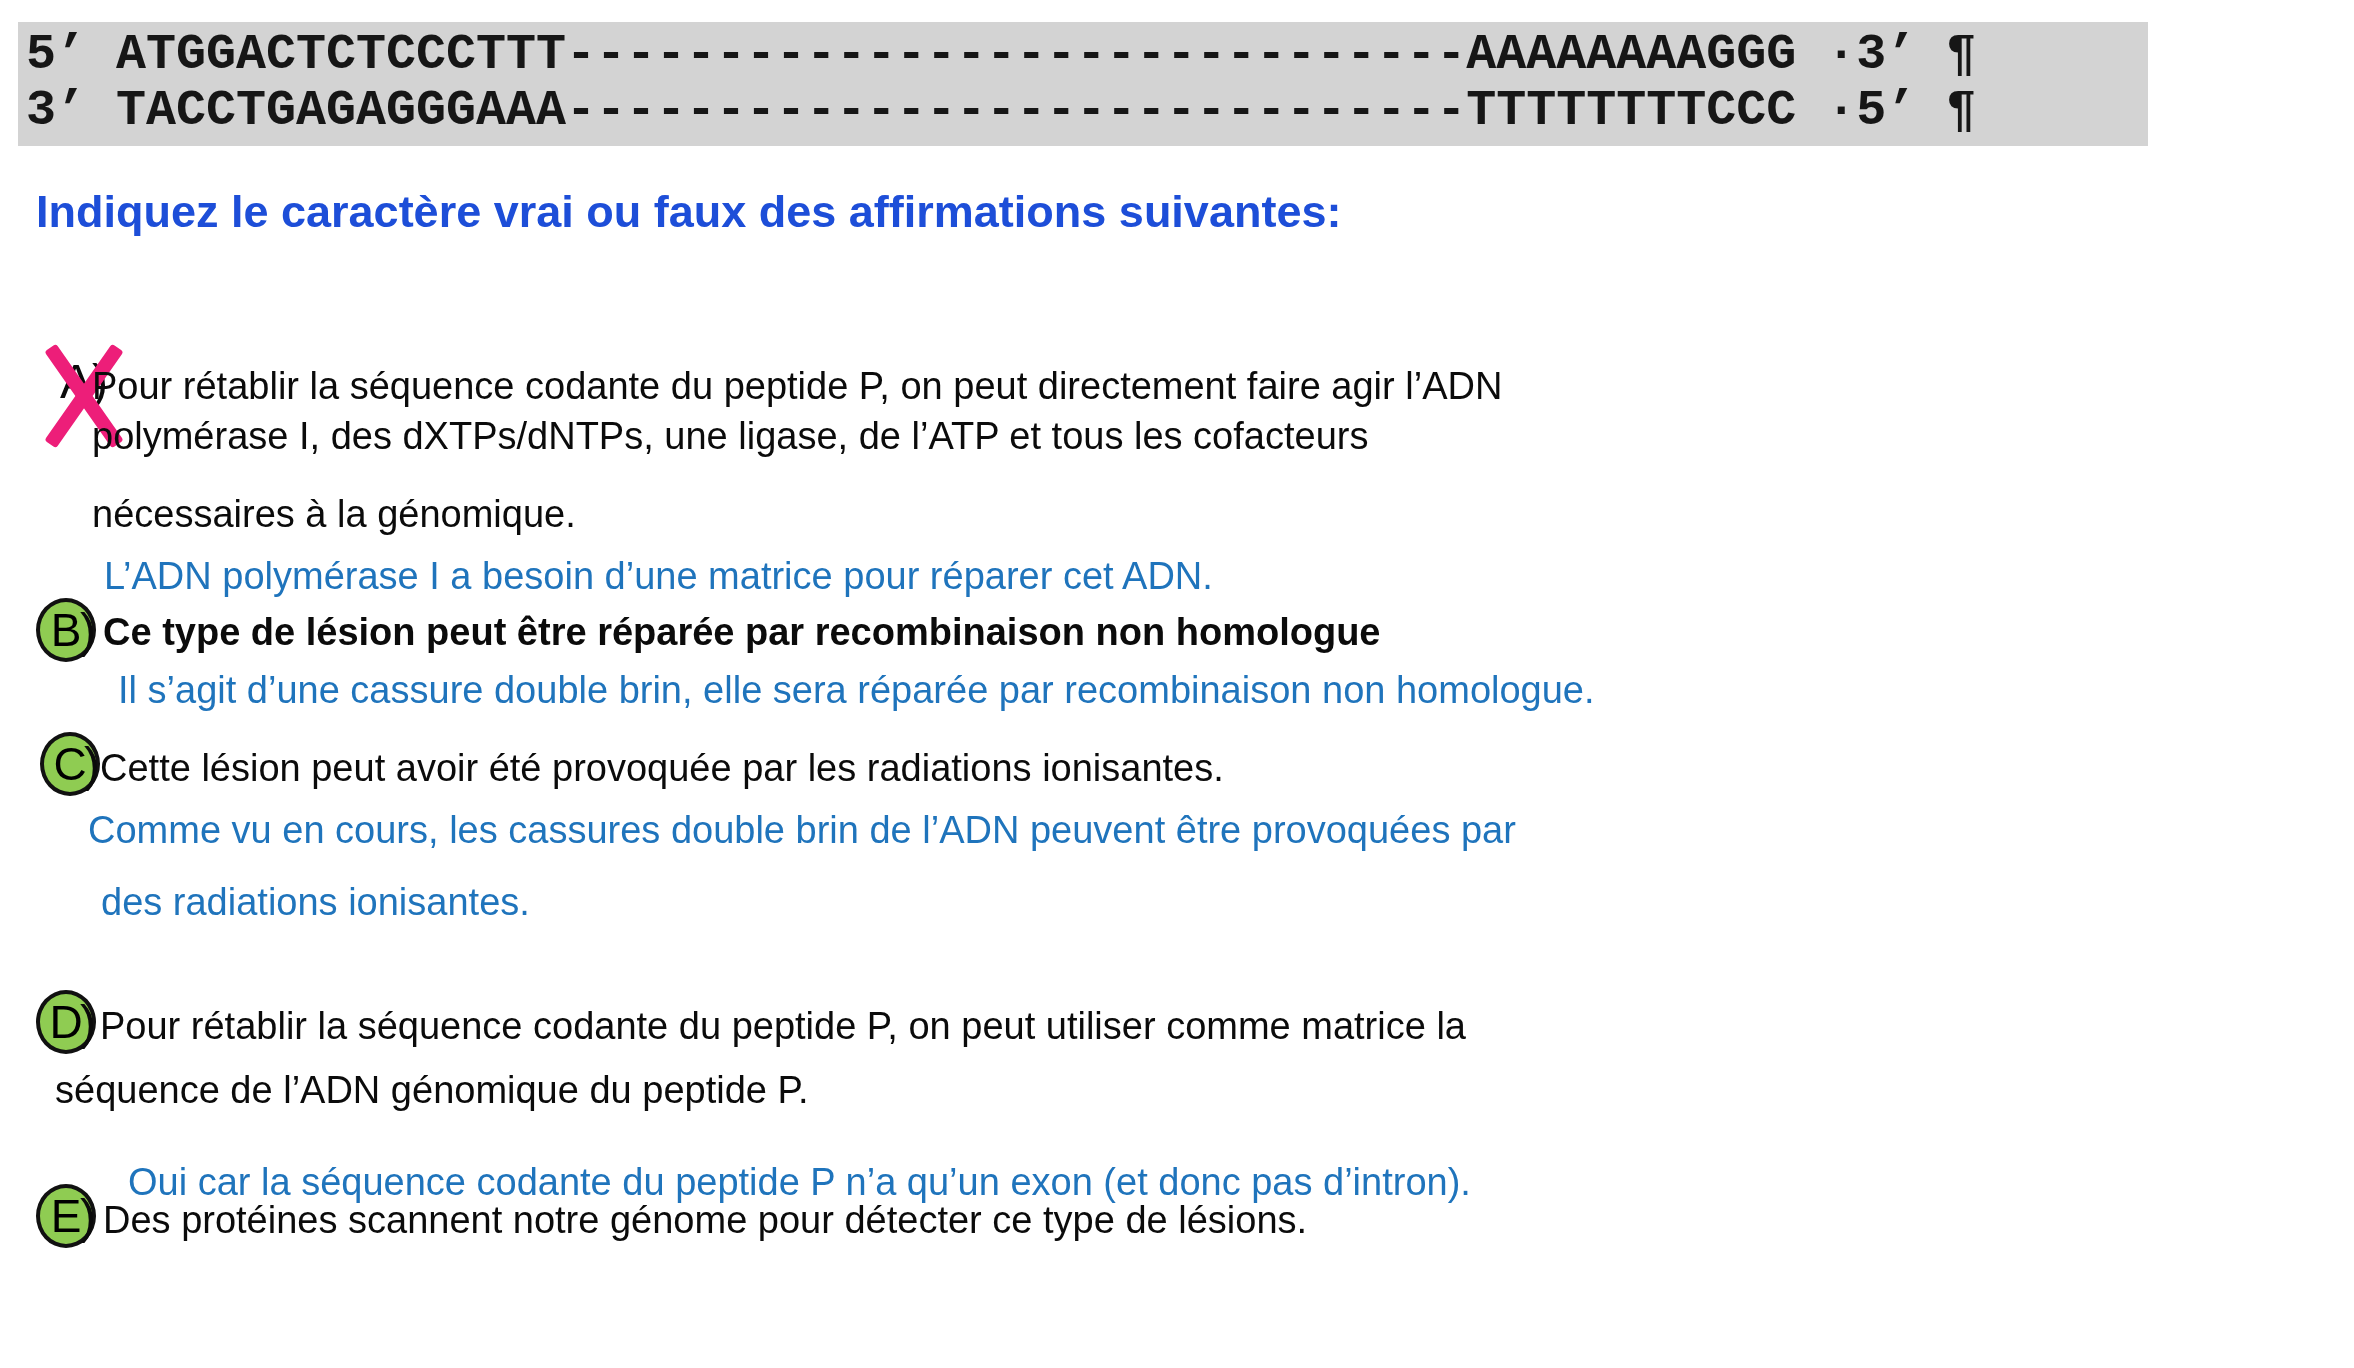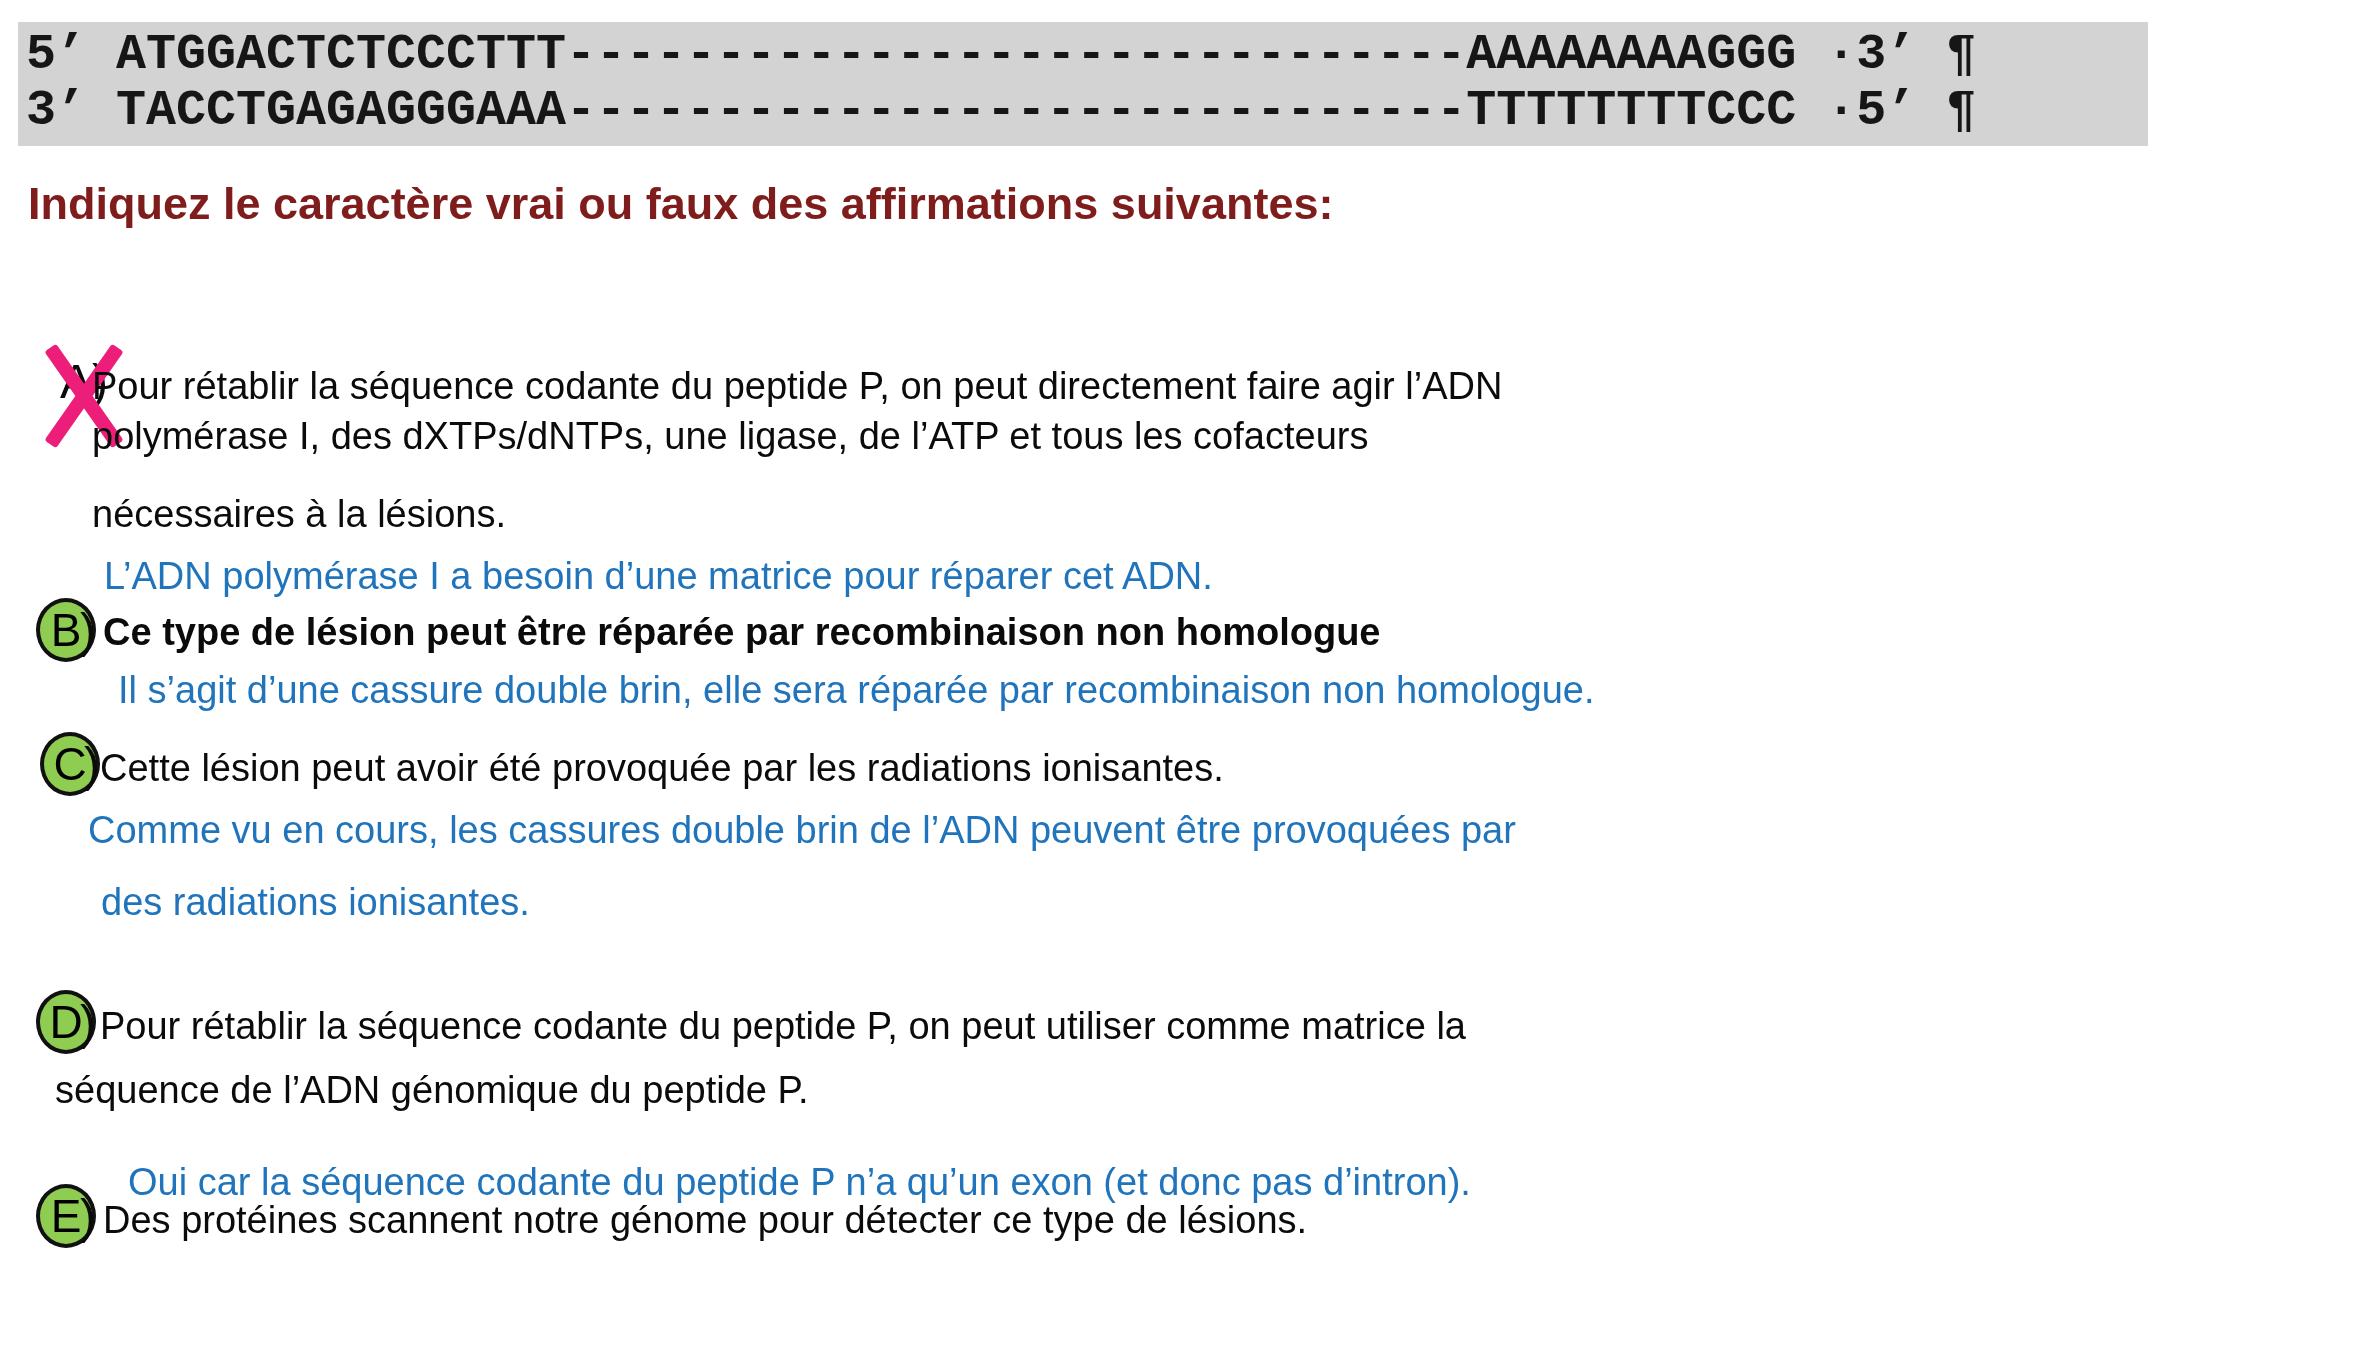"Indiquez le caractère vrai ou" .title { color: #7f1d1d -> #1d4ed8; margin: 0 -> 8px }
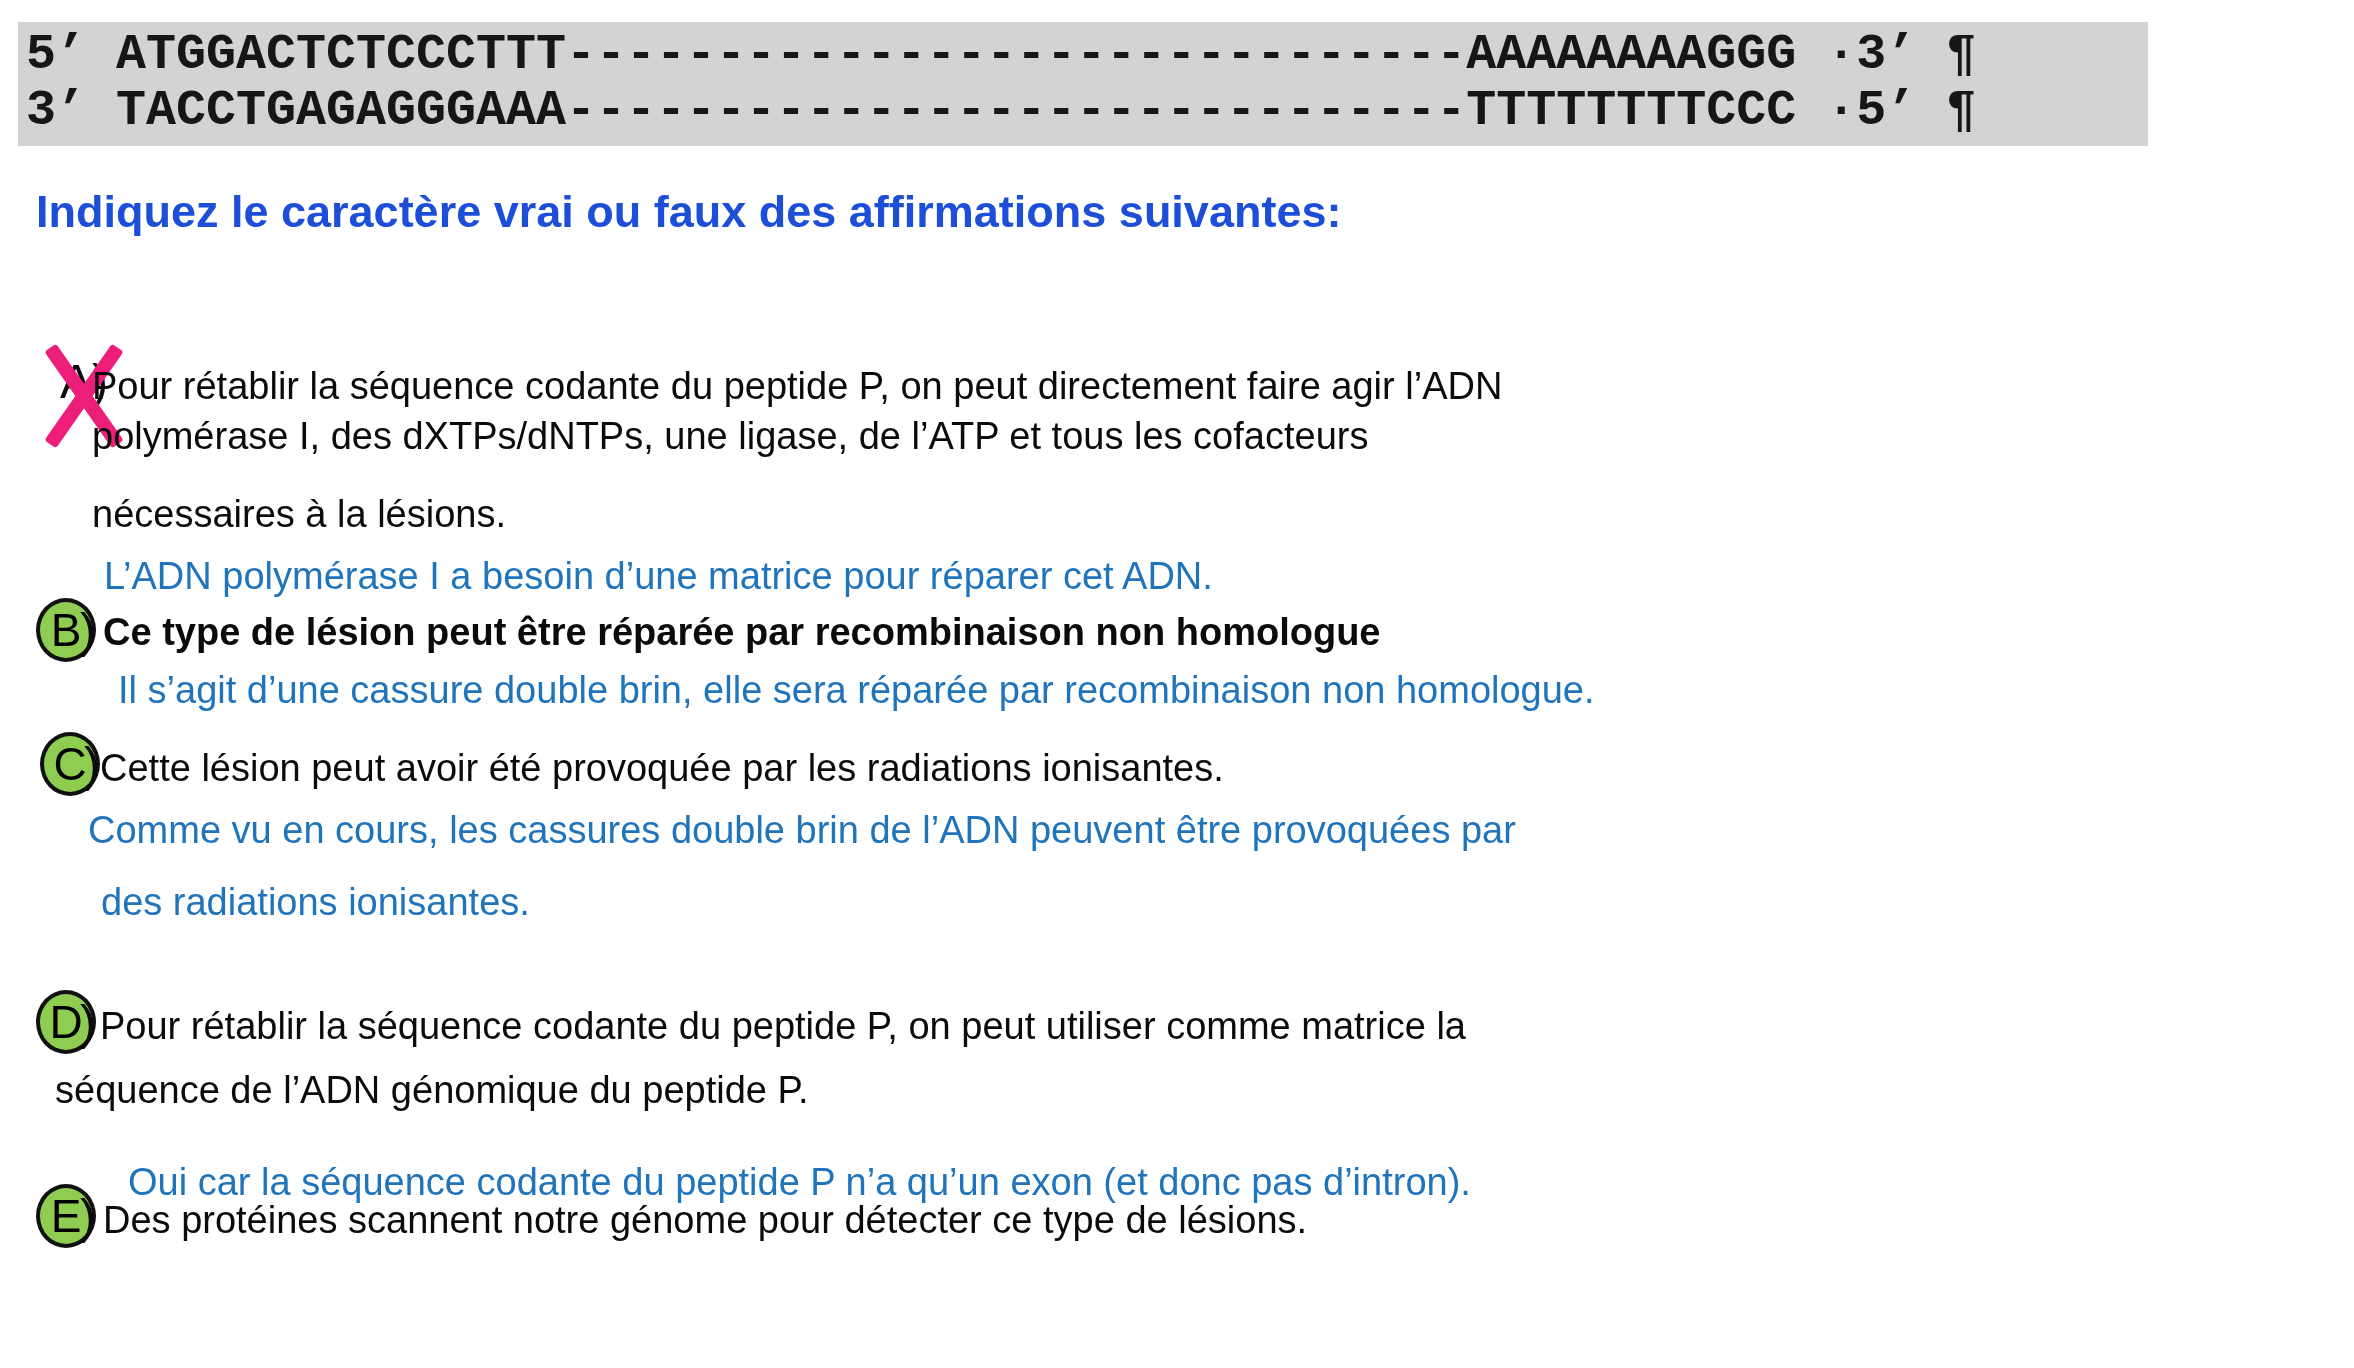"nécessaires à la lésions." div.line { text: lésions -> génomique }
